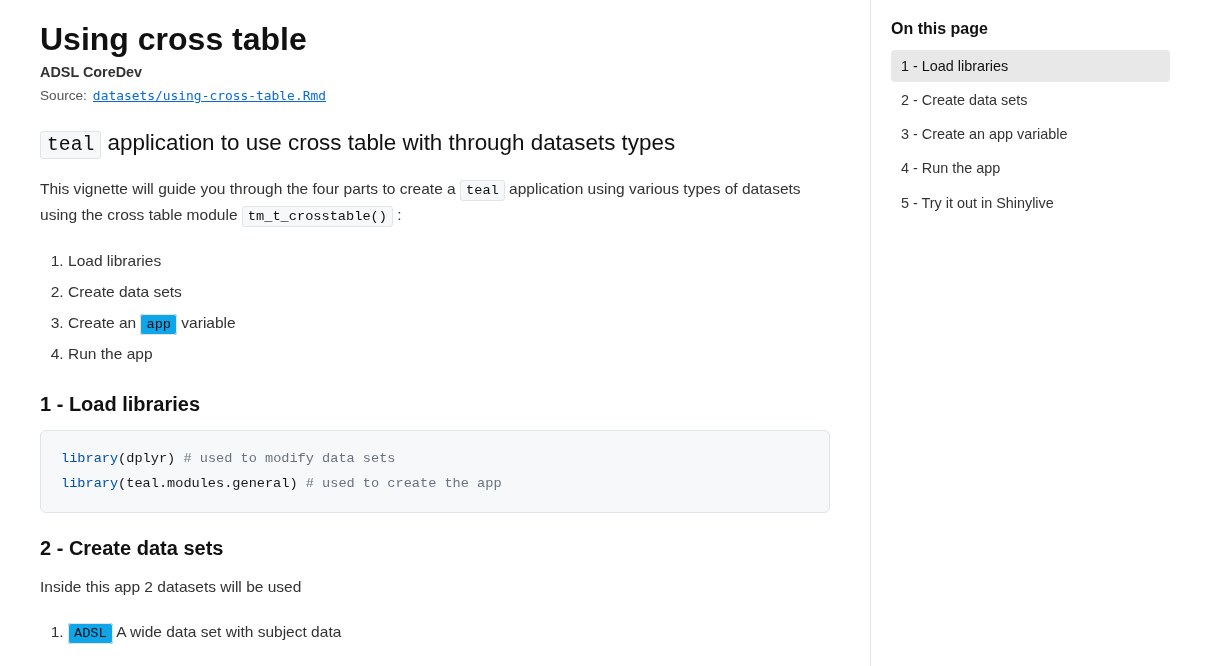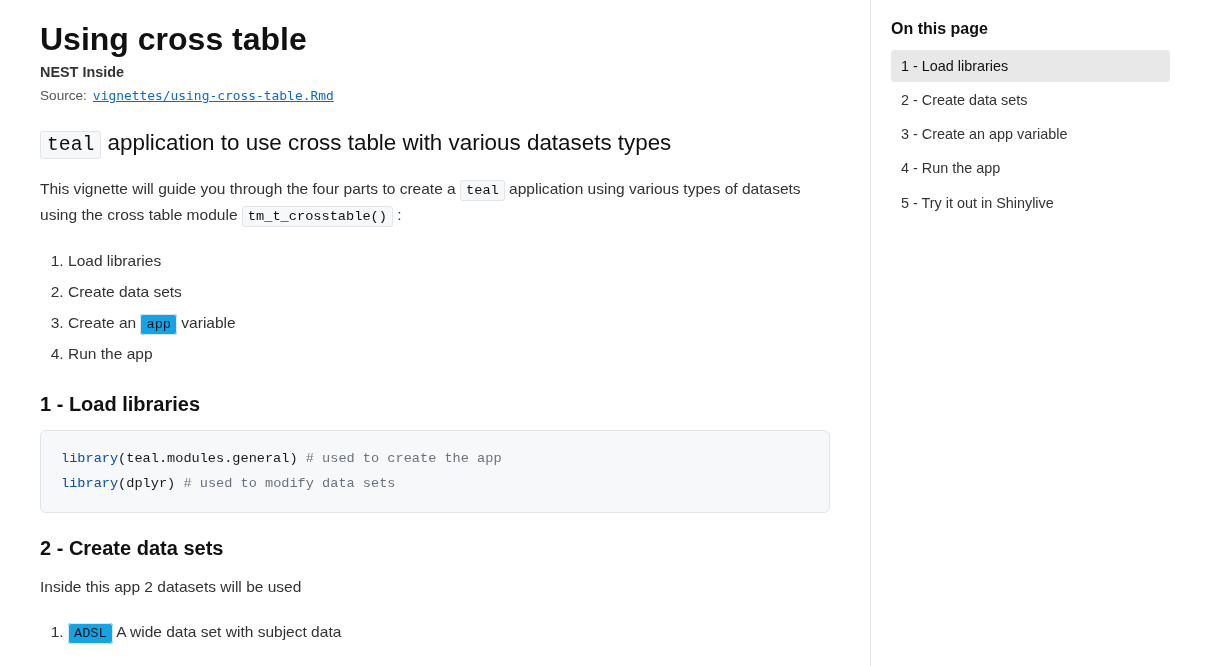"NEST Inside" div.author-label { text: NEST Inside -> ADSL CoreDev }
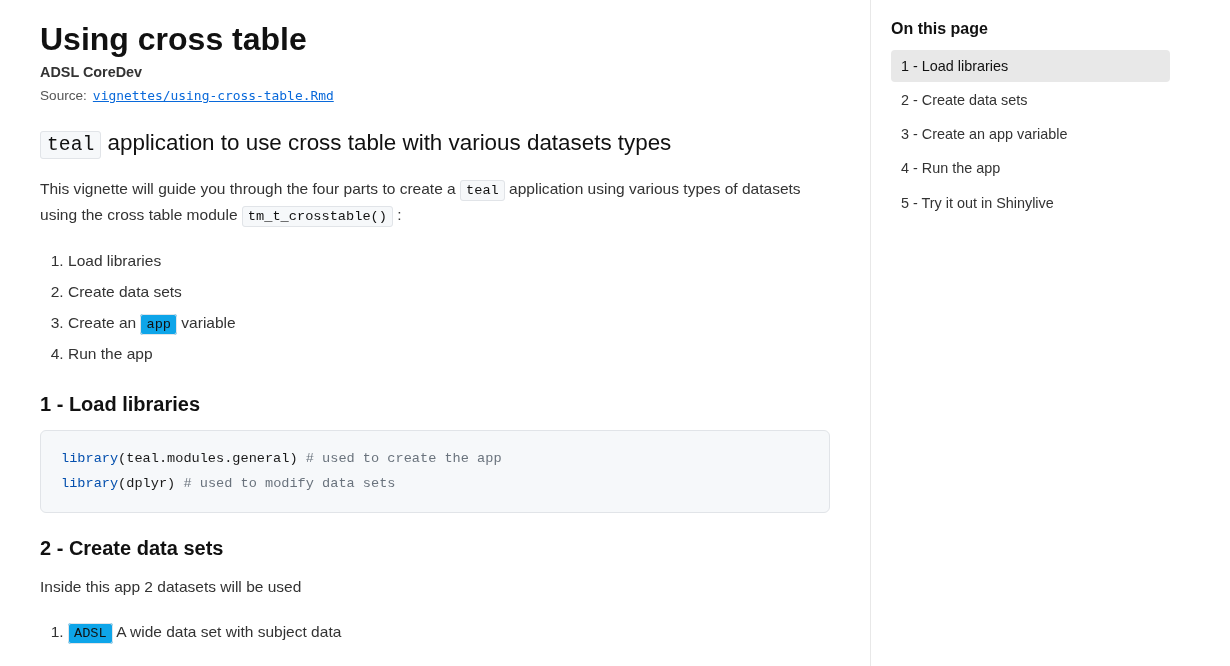"vignettes/using-cross-table.Rmd" a.source-link { text: vignettes/using-cross-table.Rmd -> datasets/using-cross-table.Rmd }
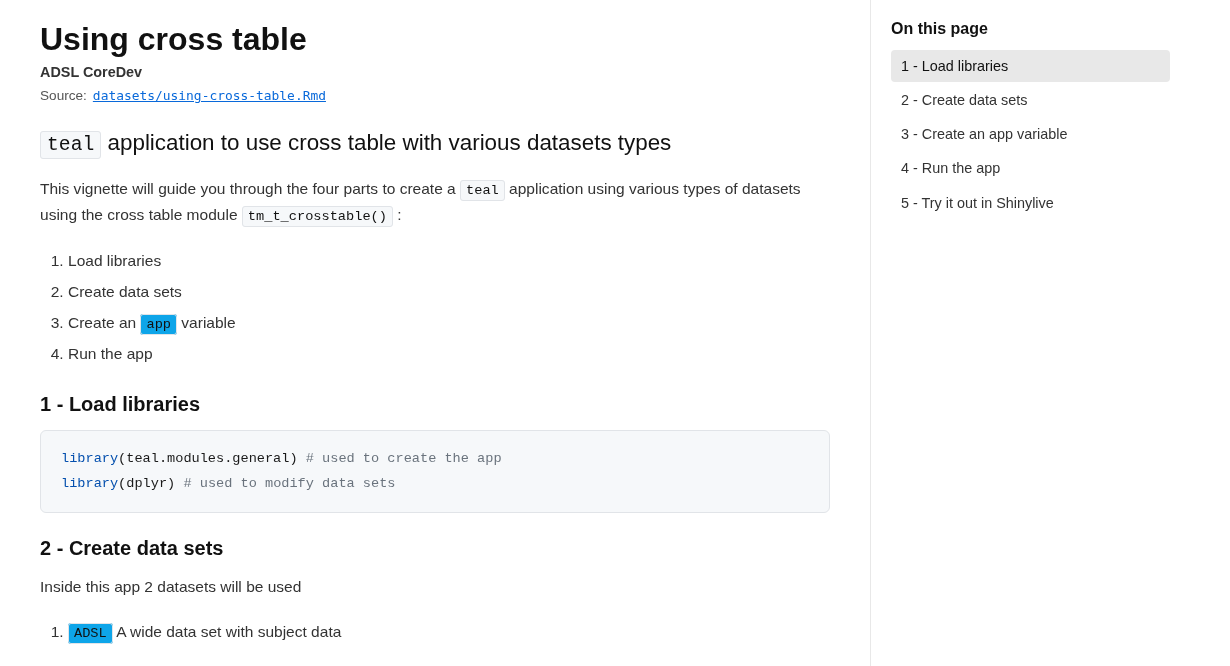"application to use cross table" span { text: various -> through }
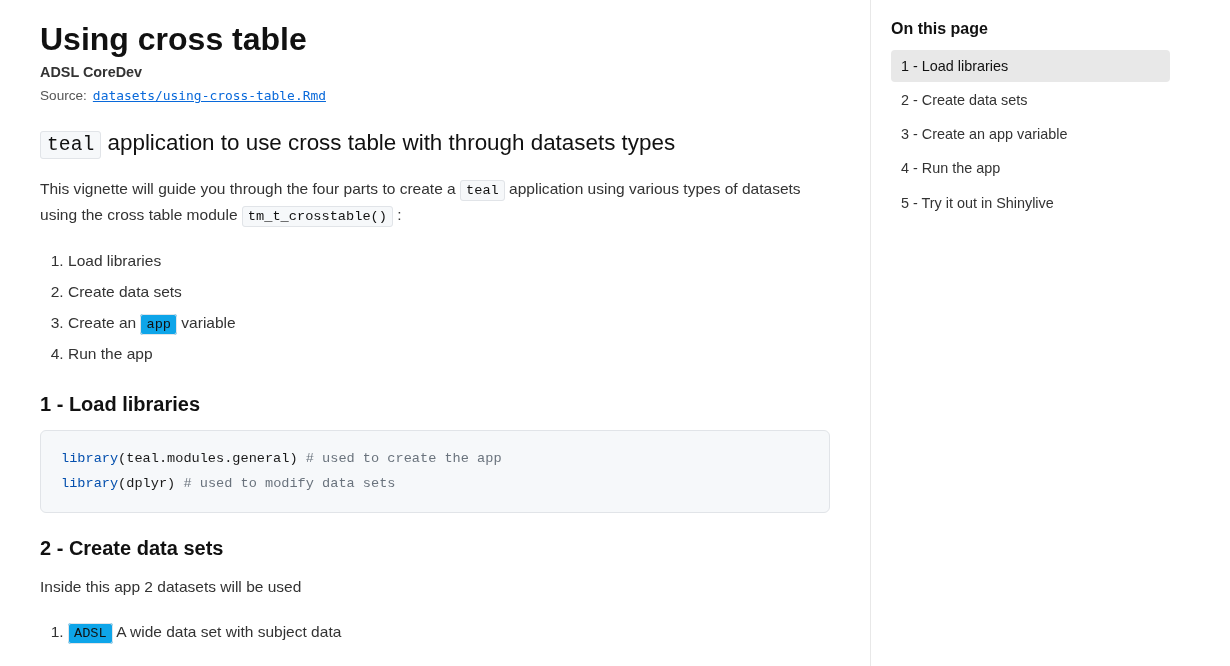"library(teal.modules.general) # used to" div { order: before "library(dplyr) # used to modify" -> after "library(dplyr) # used to modify" }
